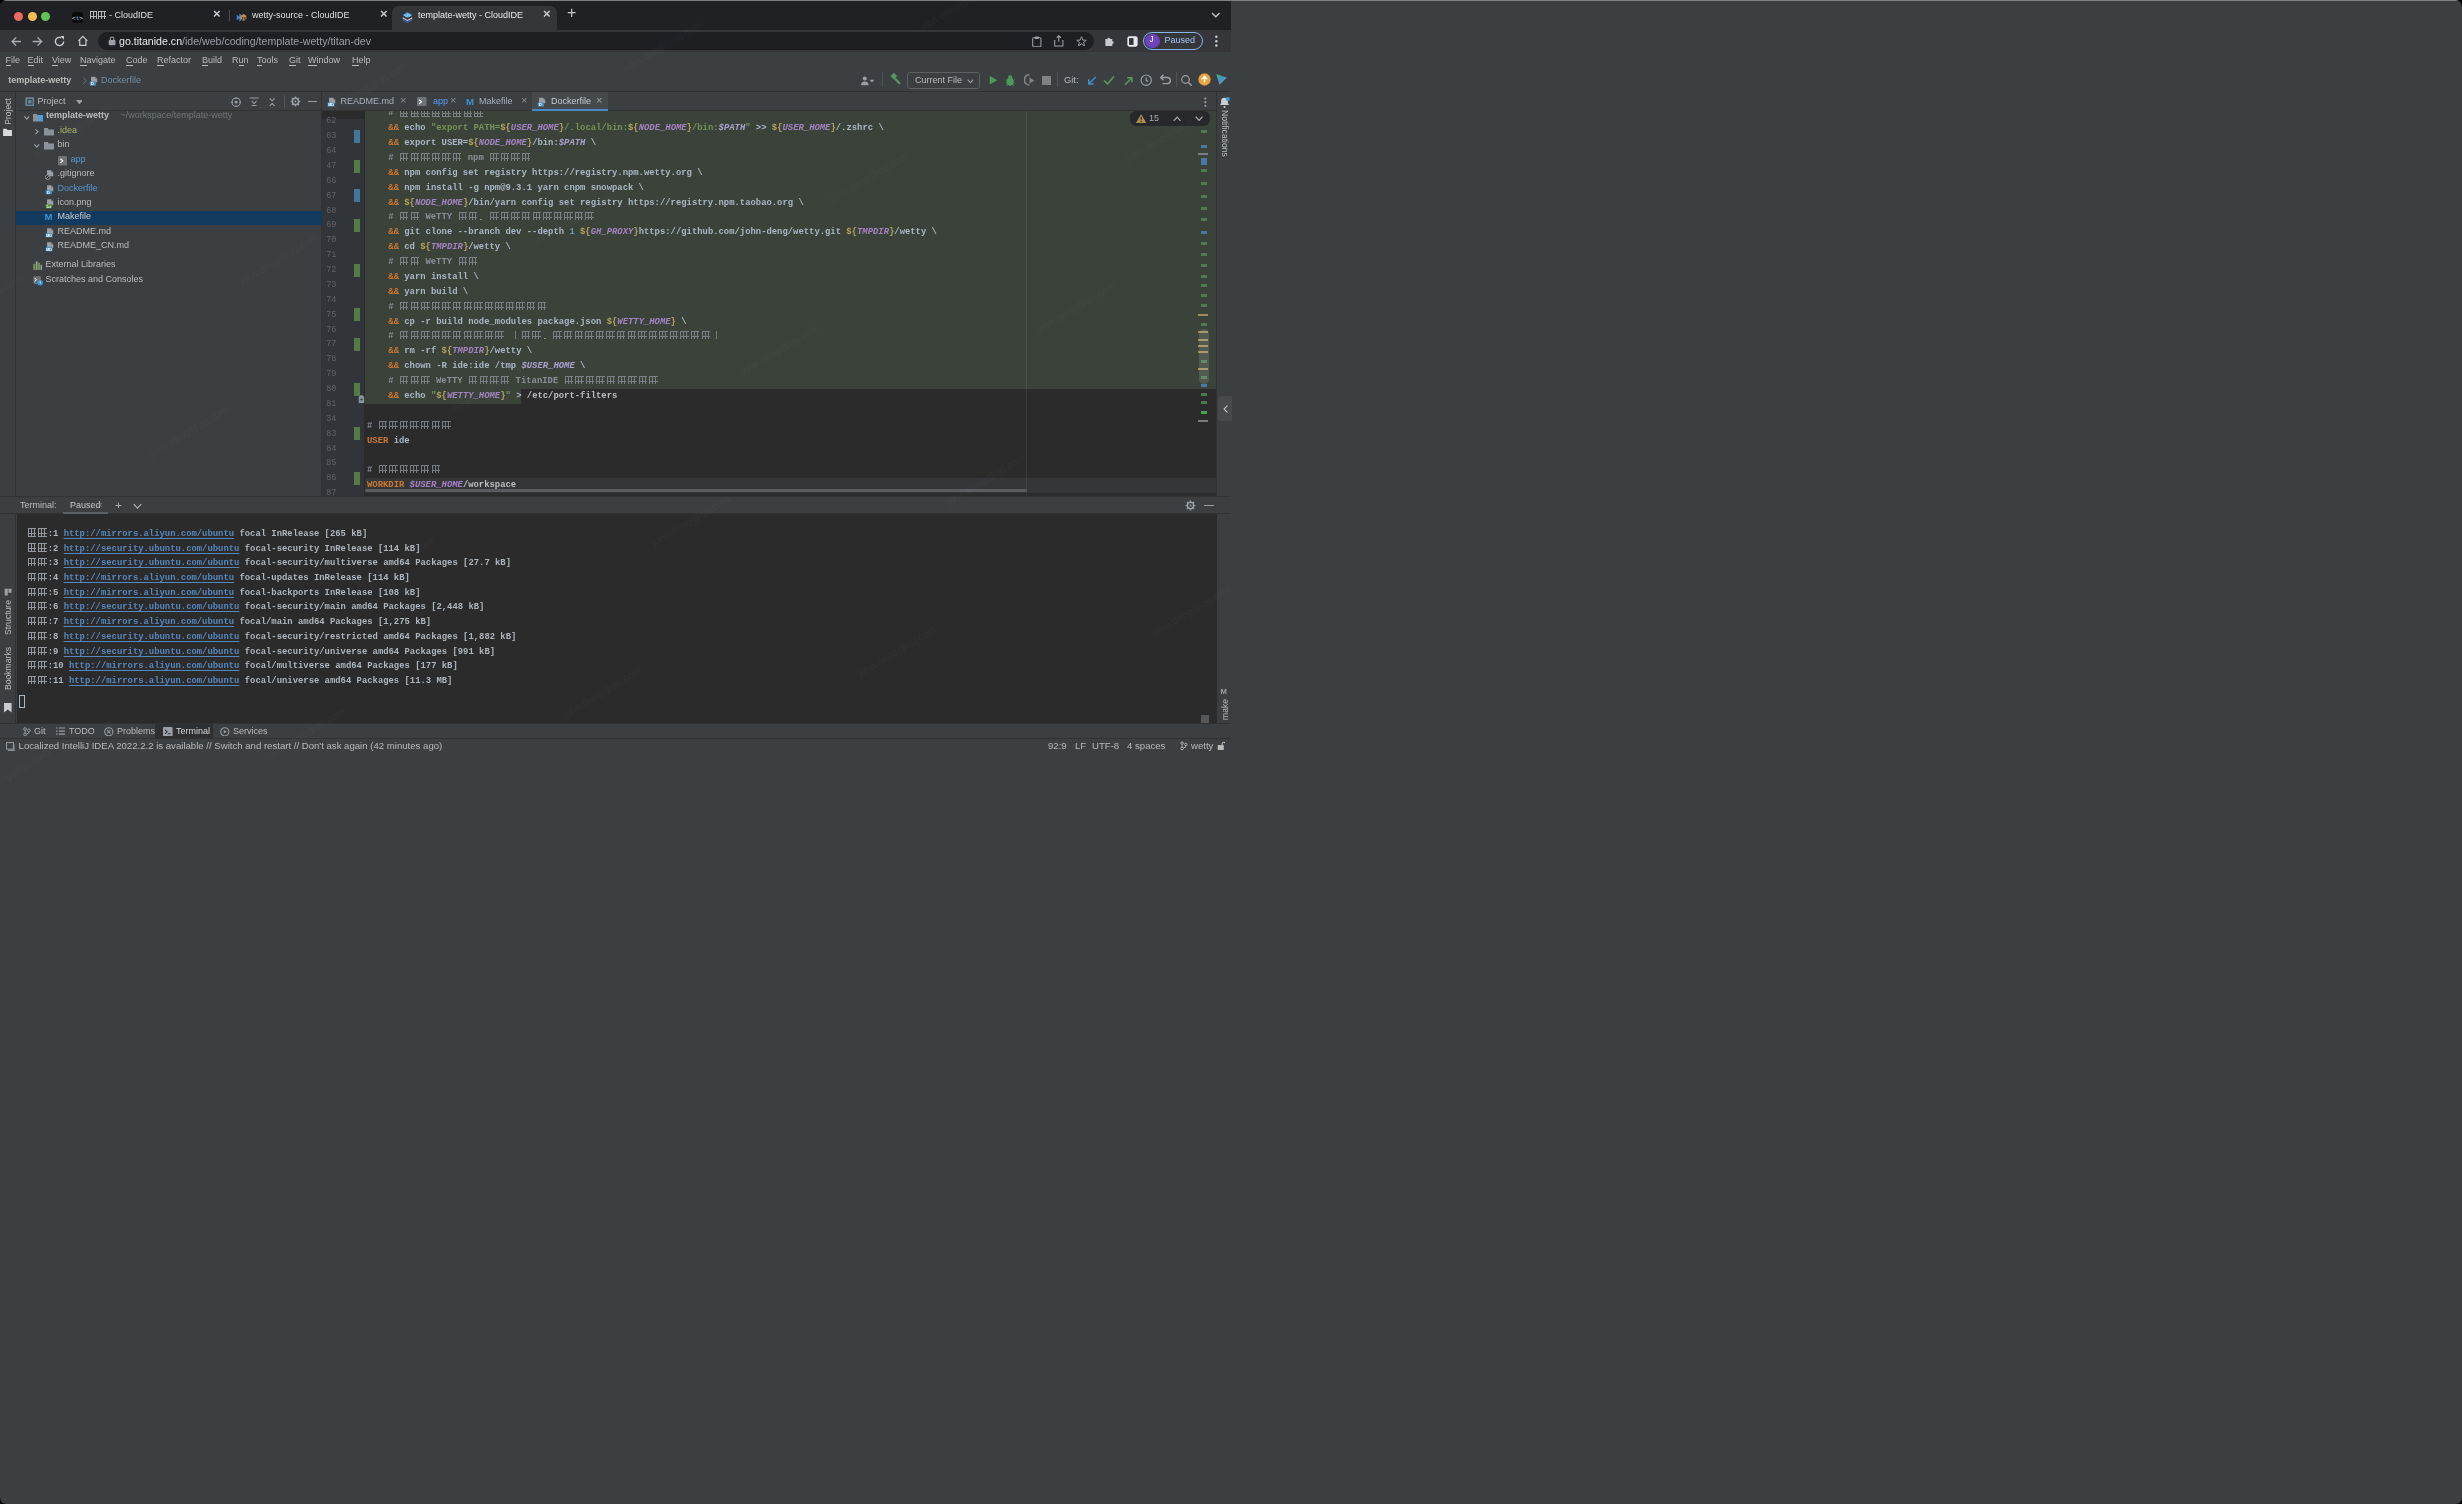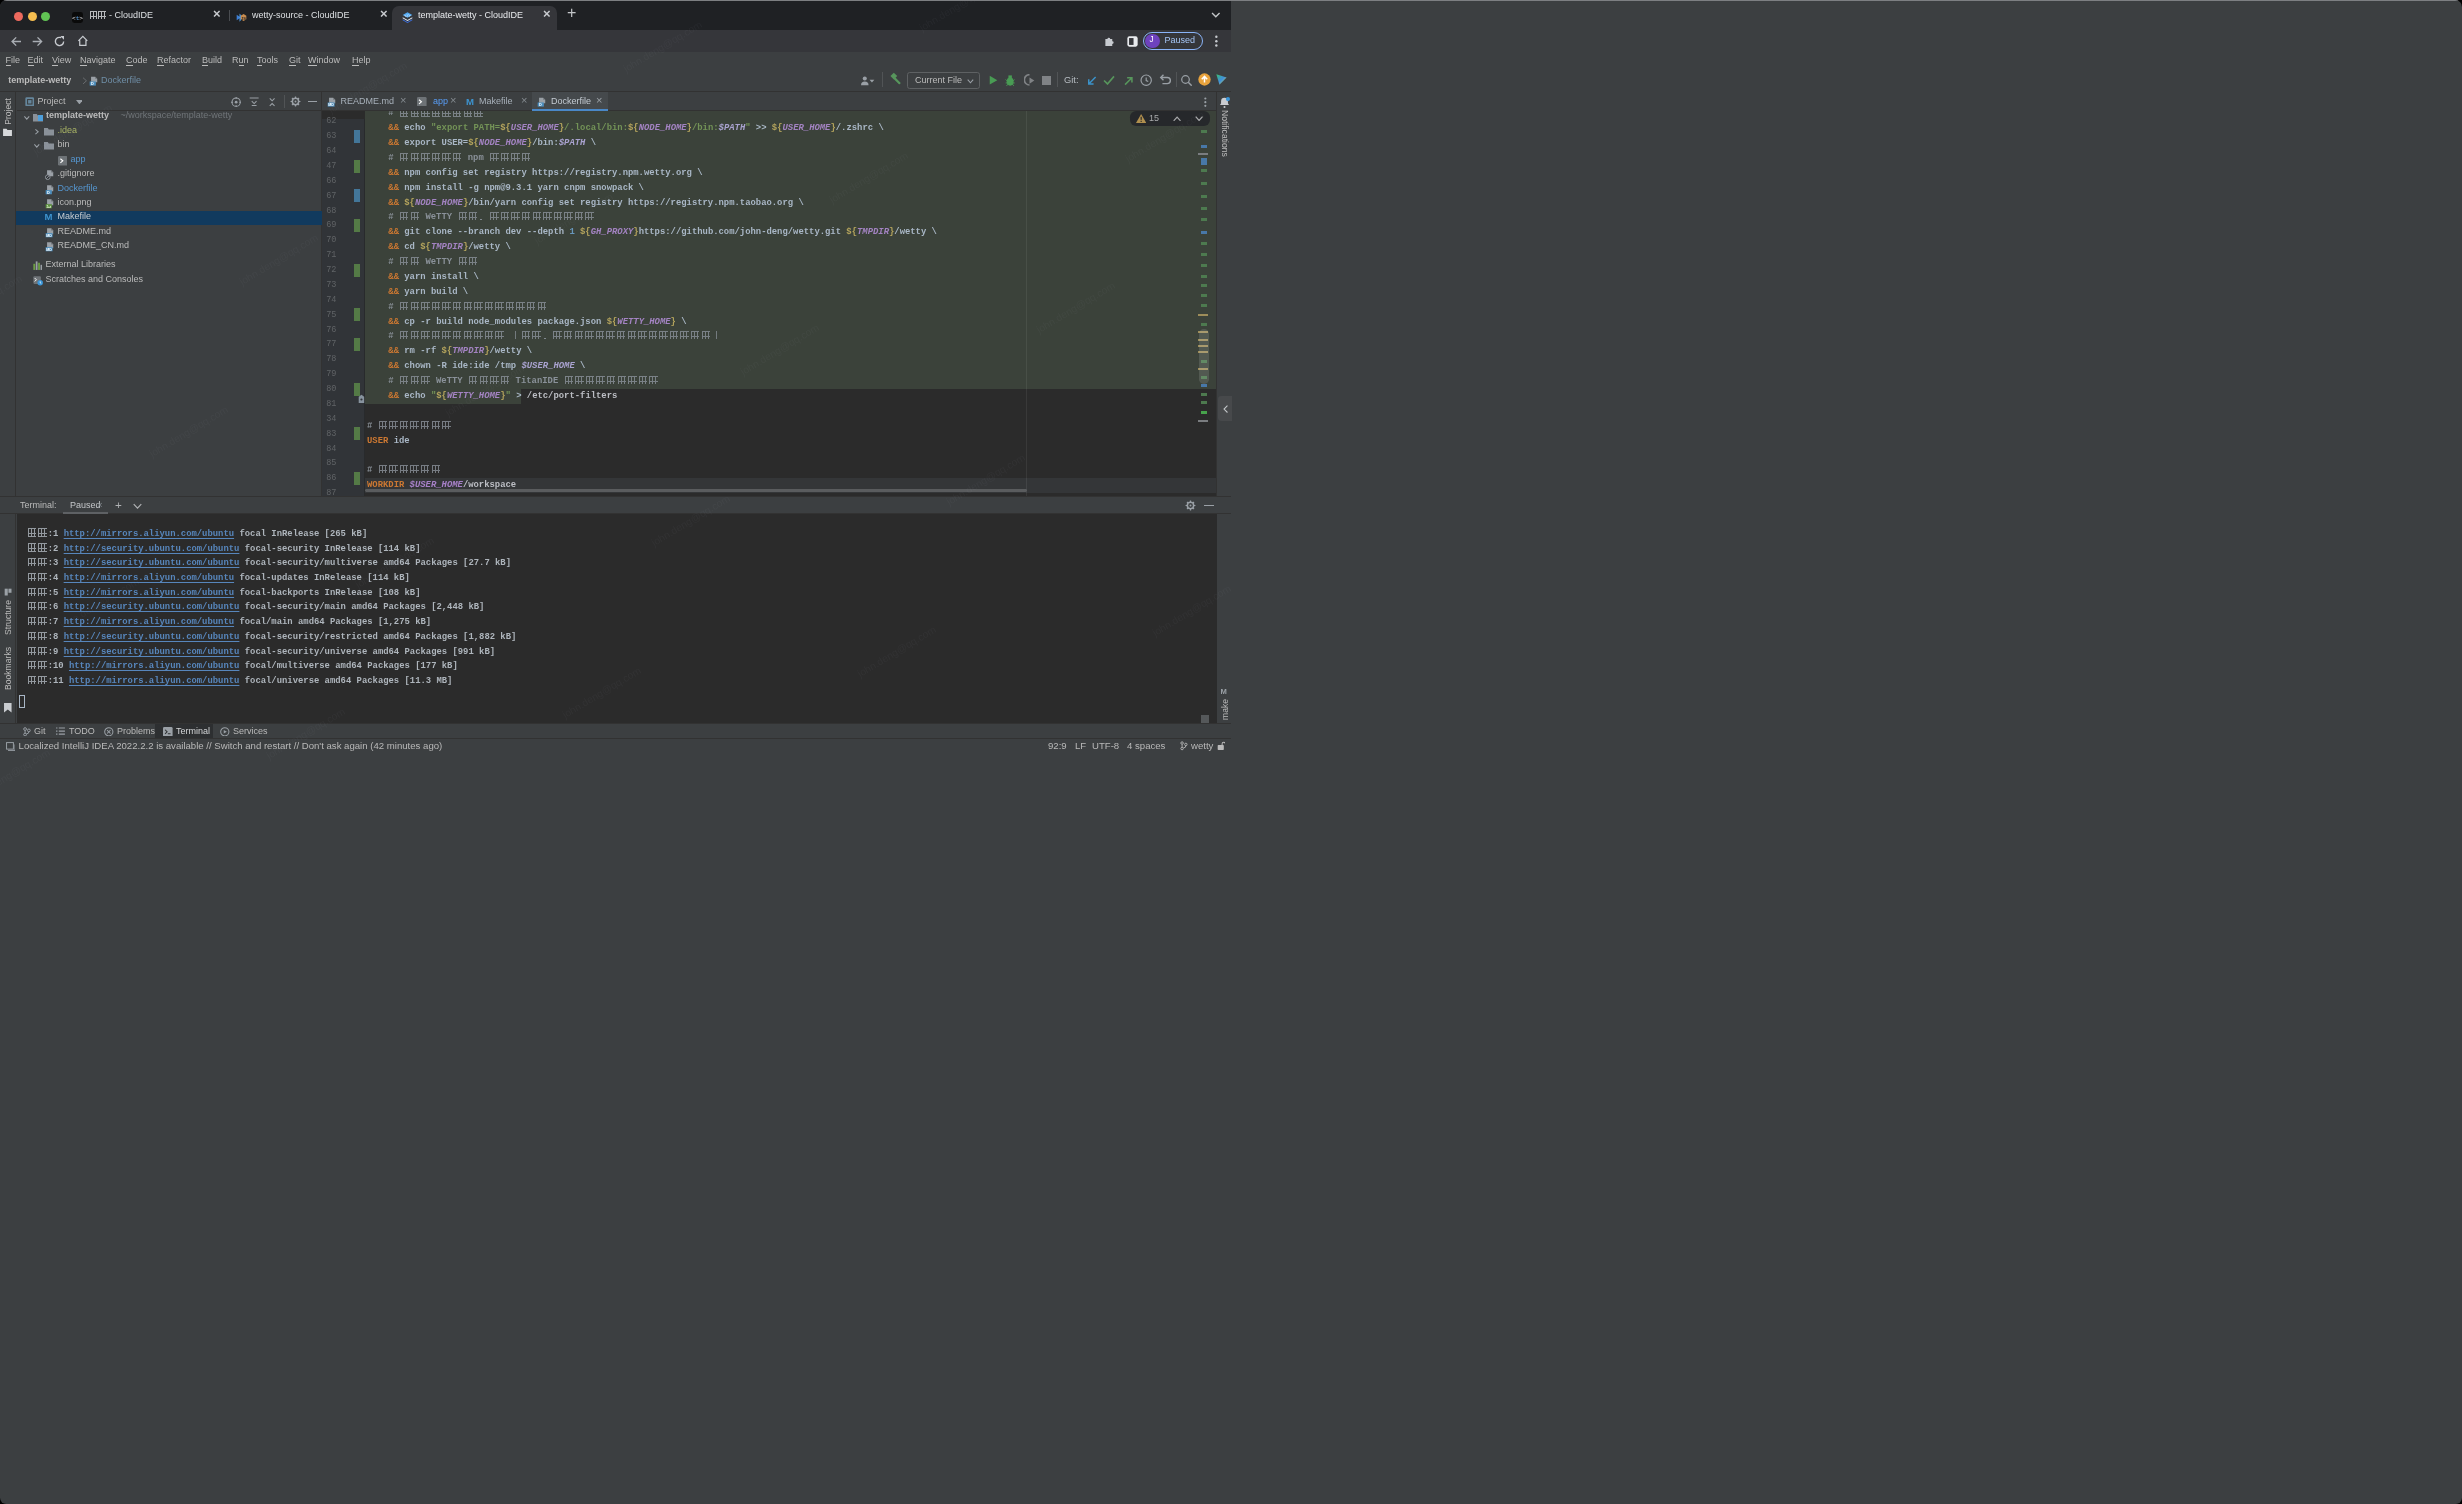"go.titanide.cn/ide/web/coding/template-w" div { html: none -> <div> <svg> <rect></rect> <path></path> </svg> <div>go.titanide.cn<span>/ide/web/coding/template-wetty/titan-dev</span></div> <svg> <rect></rect> <rect></rect> </svg> <svg> <path></path> <path></path> </svg> <svg> <path></path> </svg> </div> }
